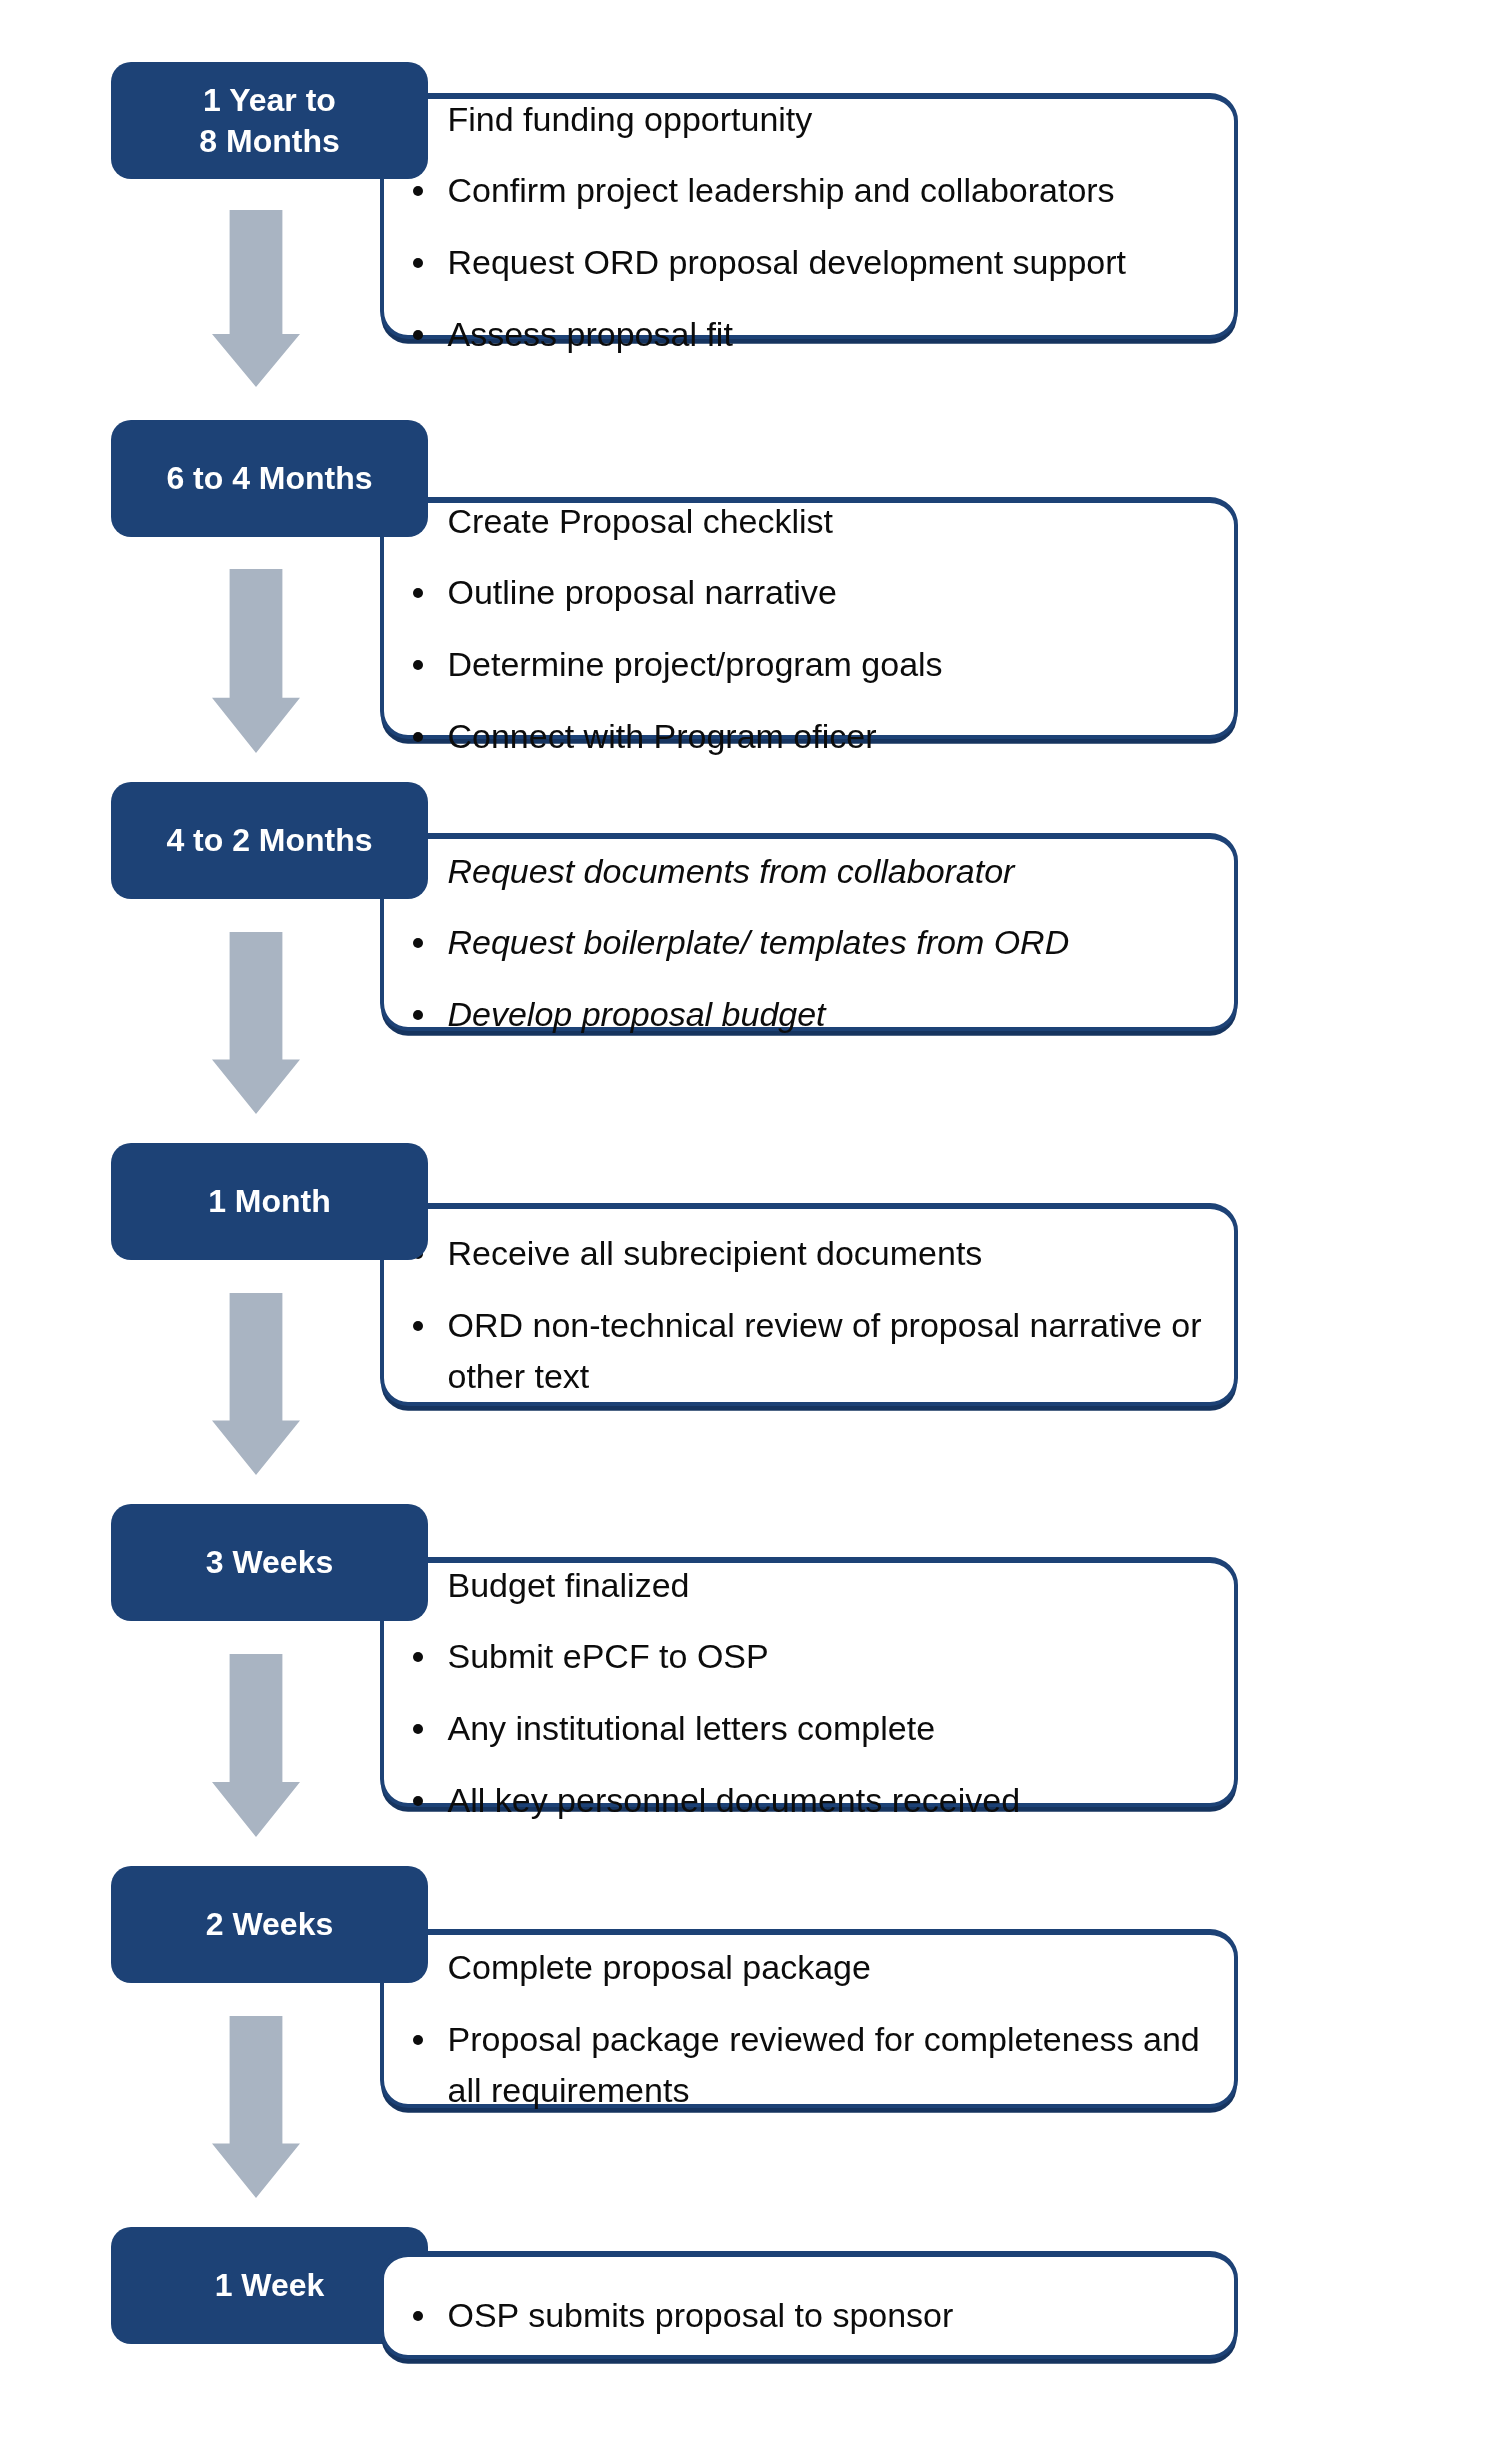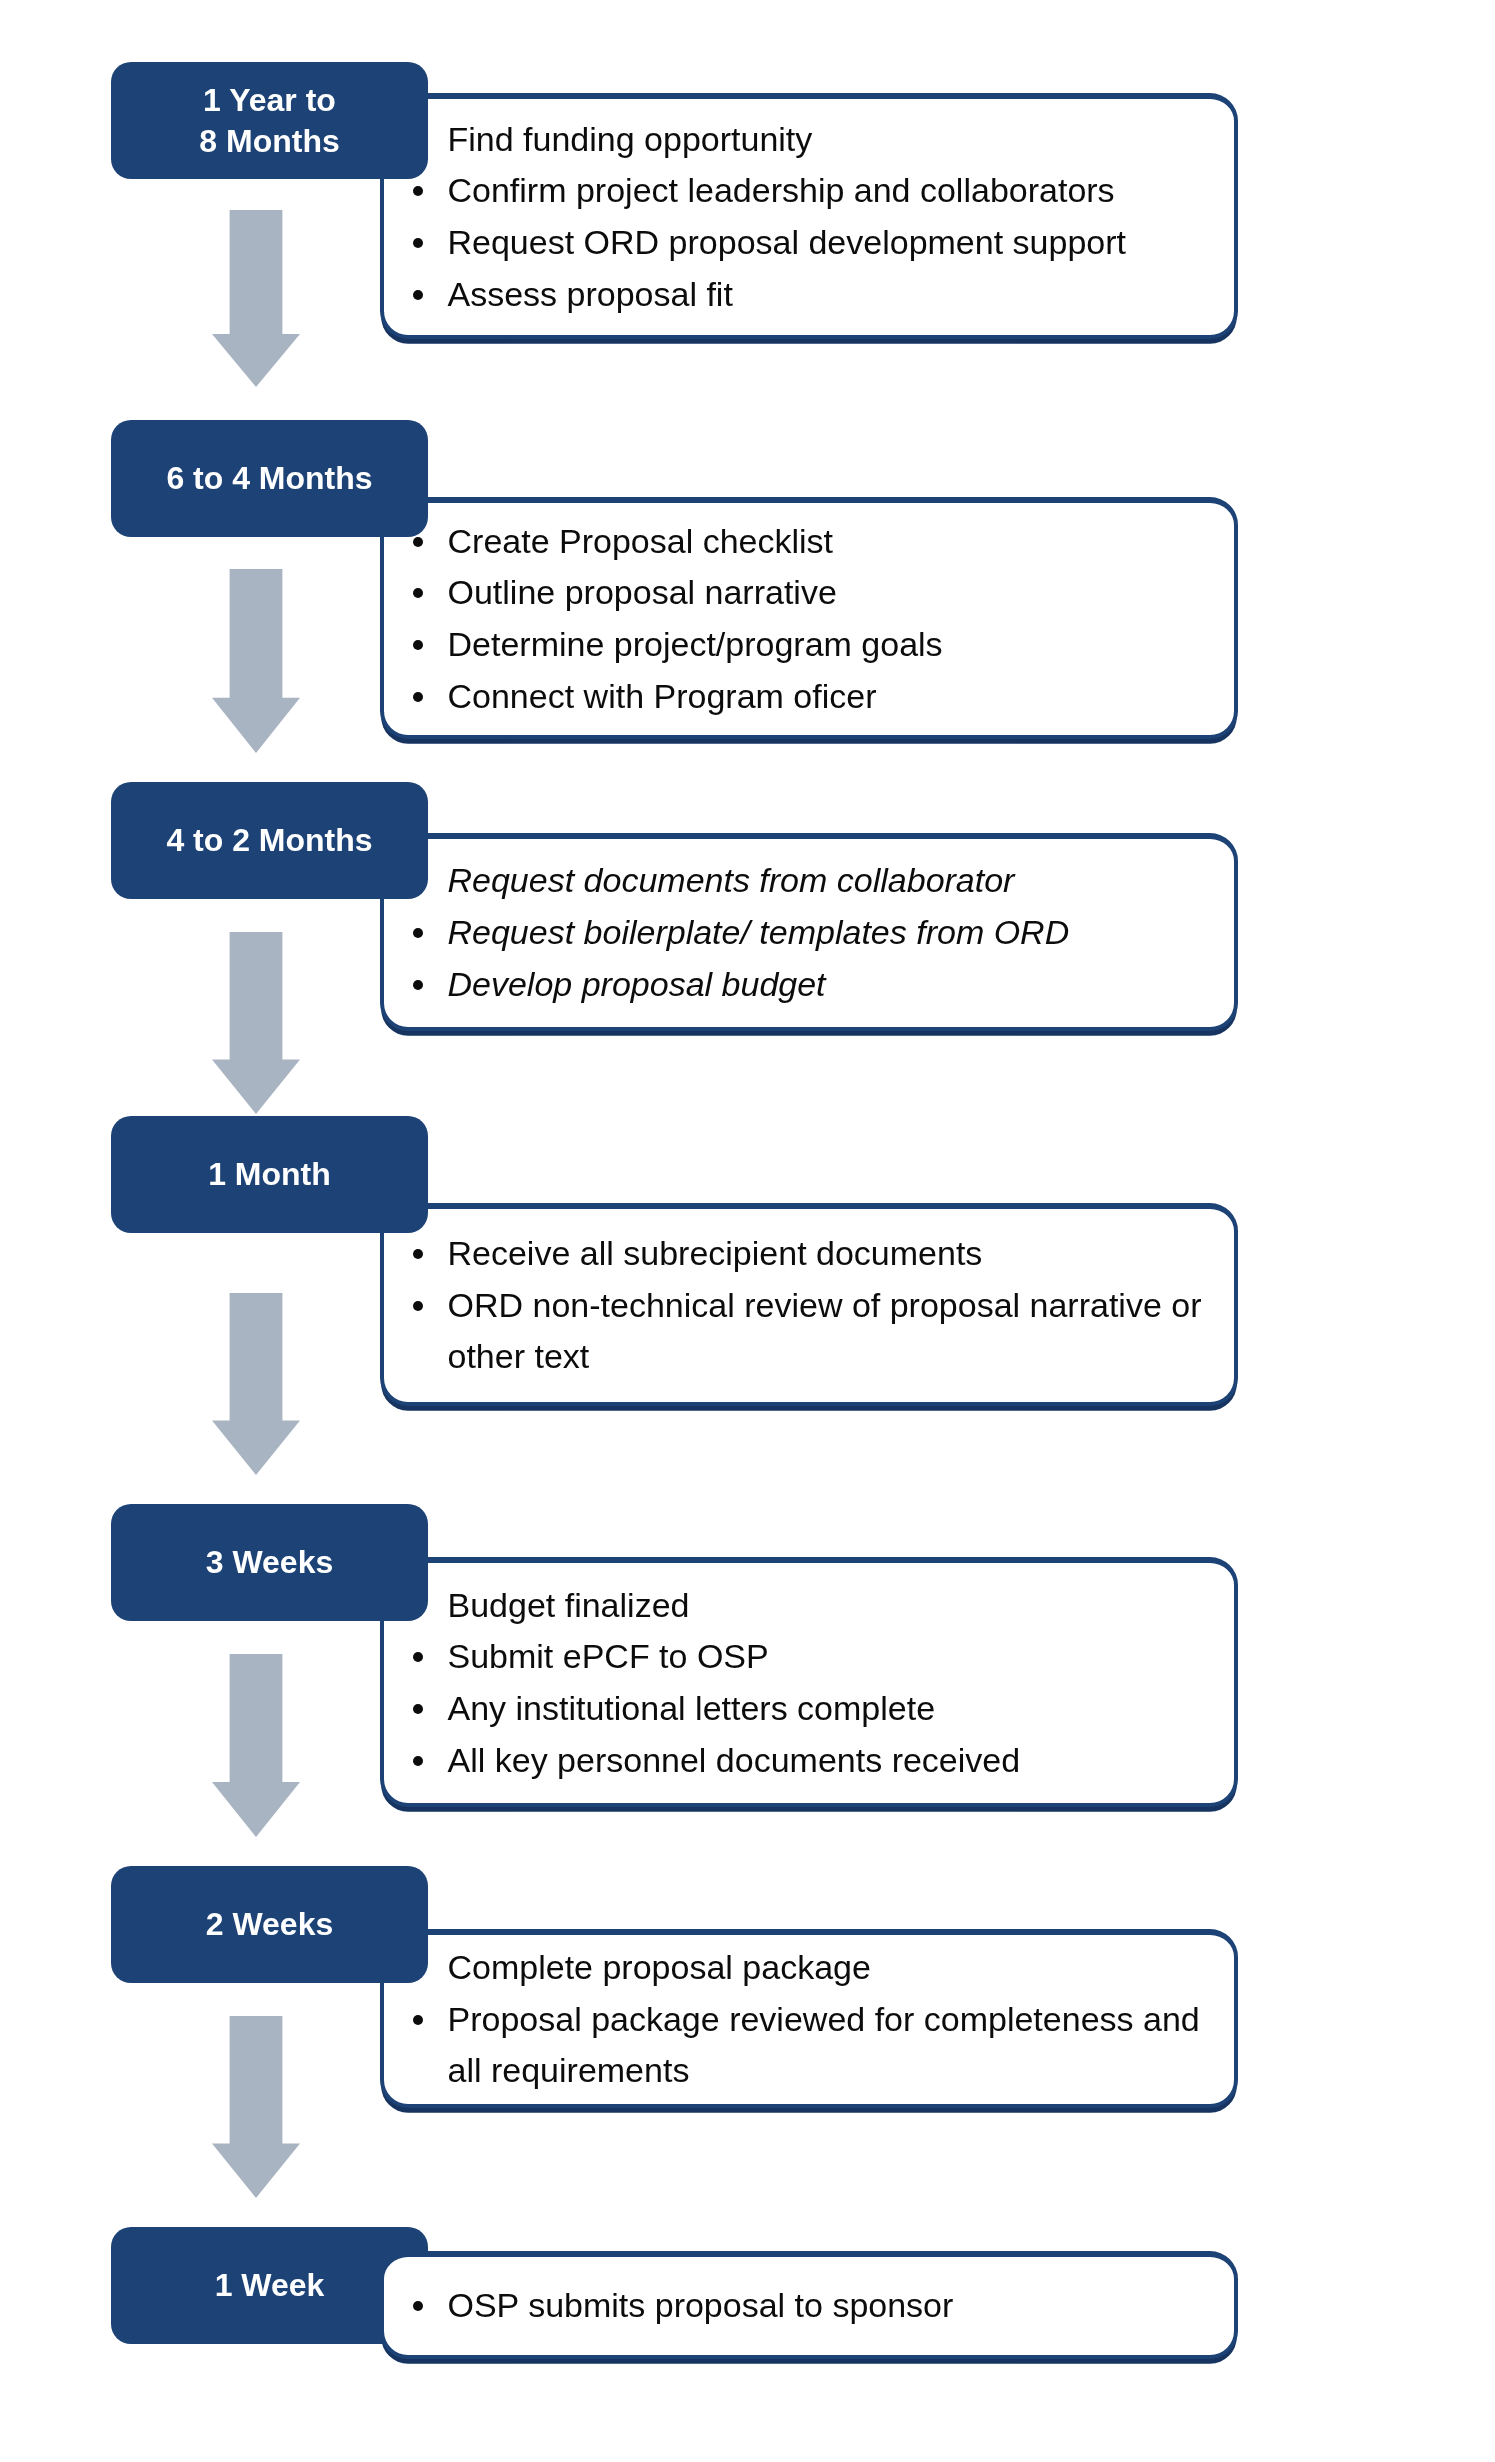"Find funding opportunity" .content-box li { margin-top: none -> 20px }
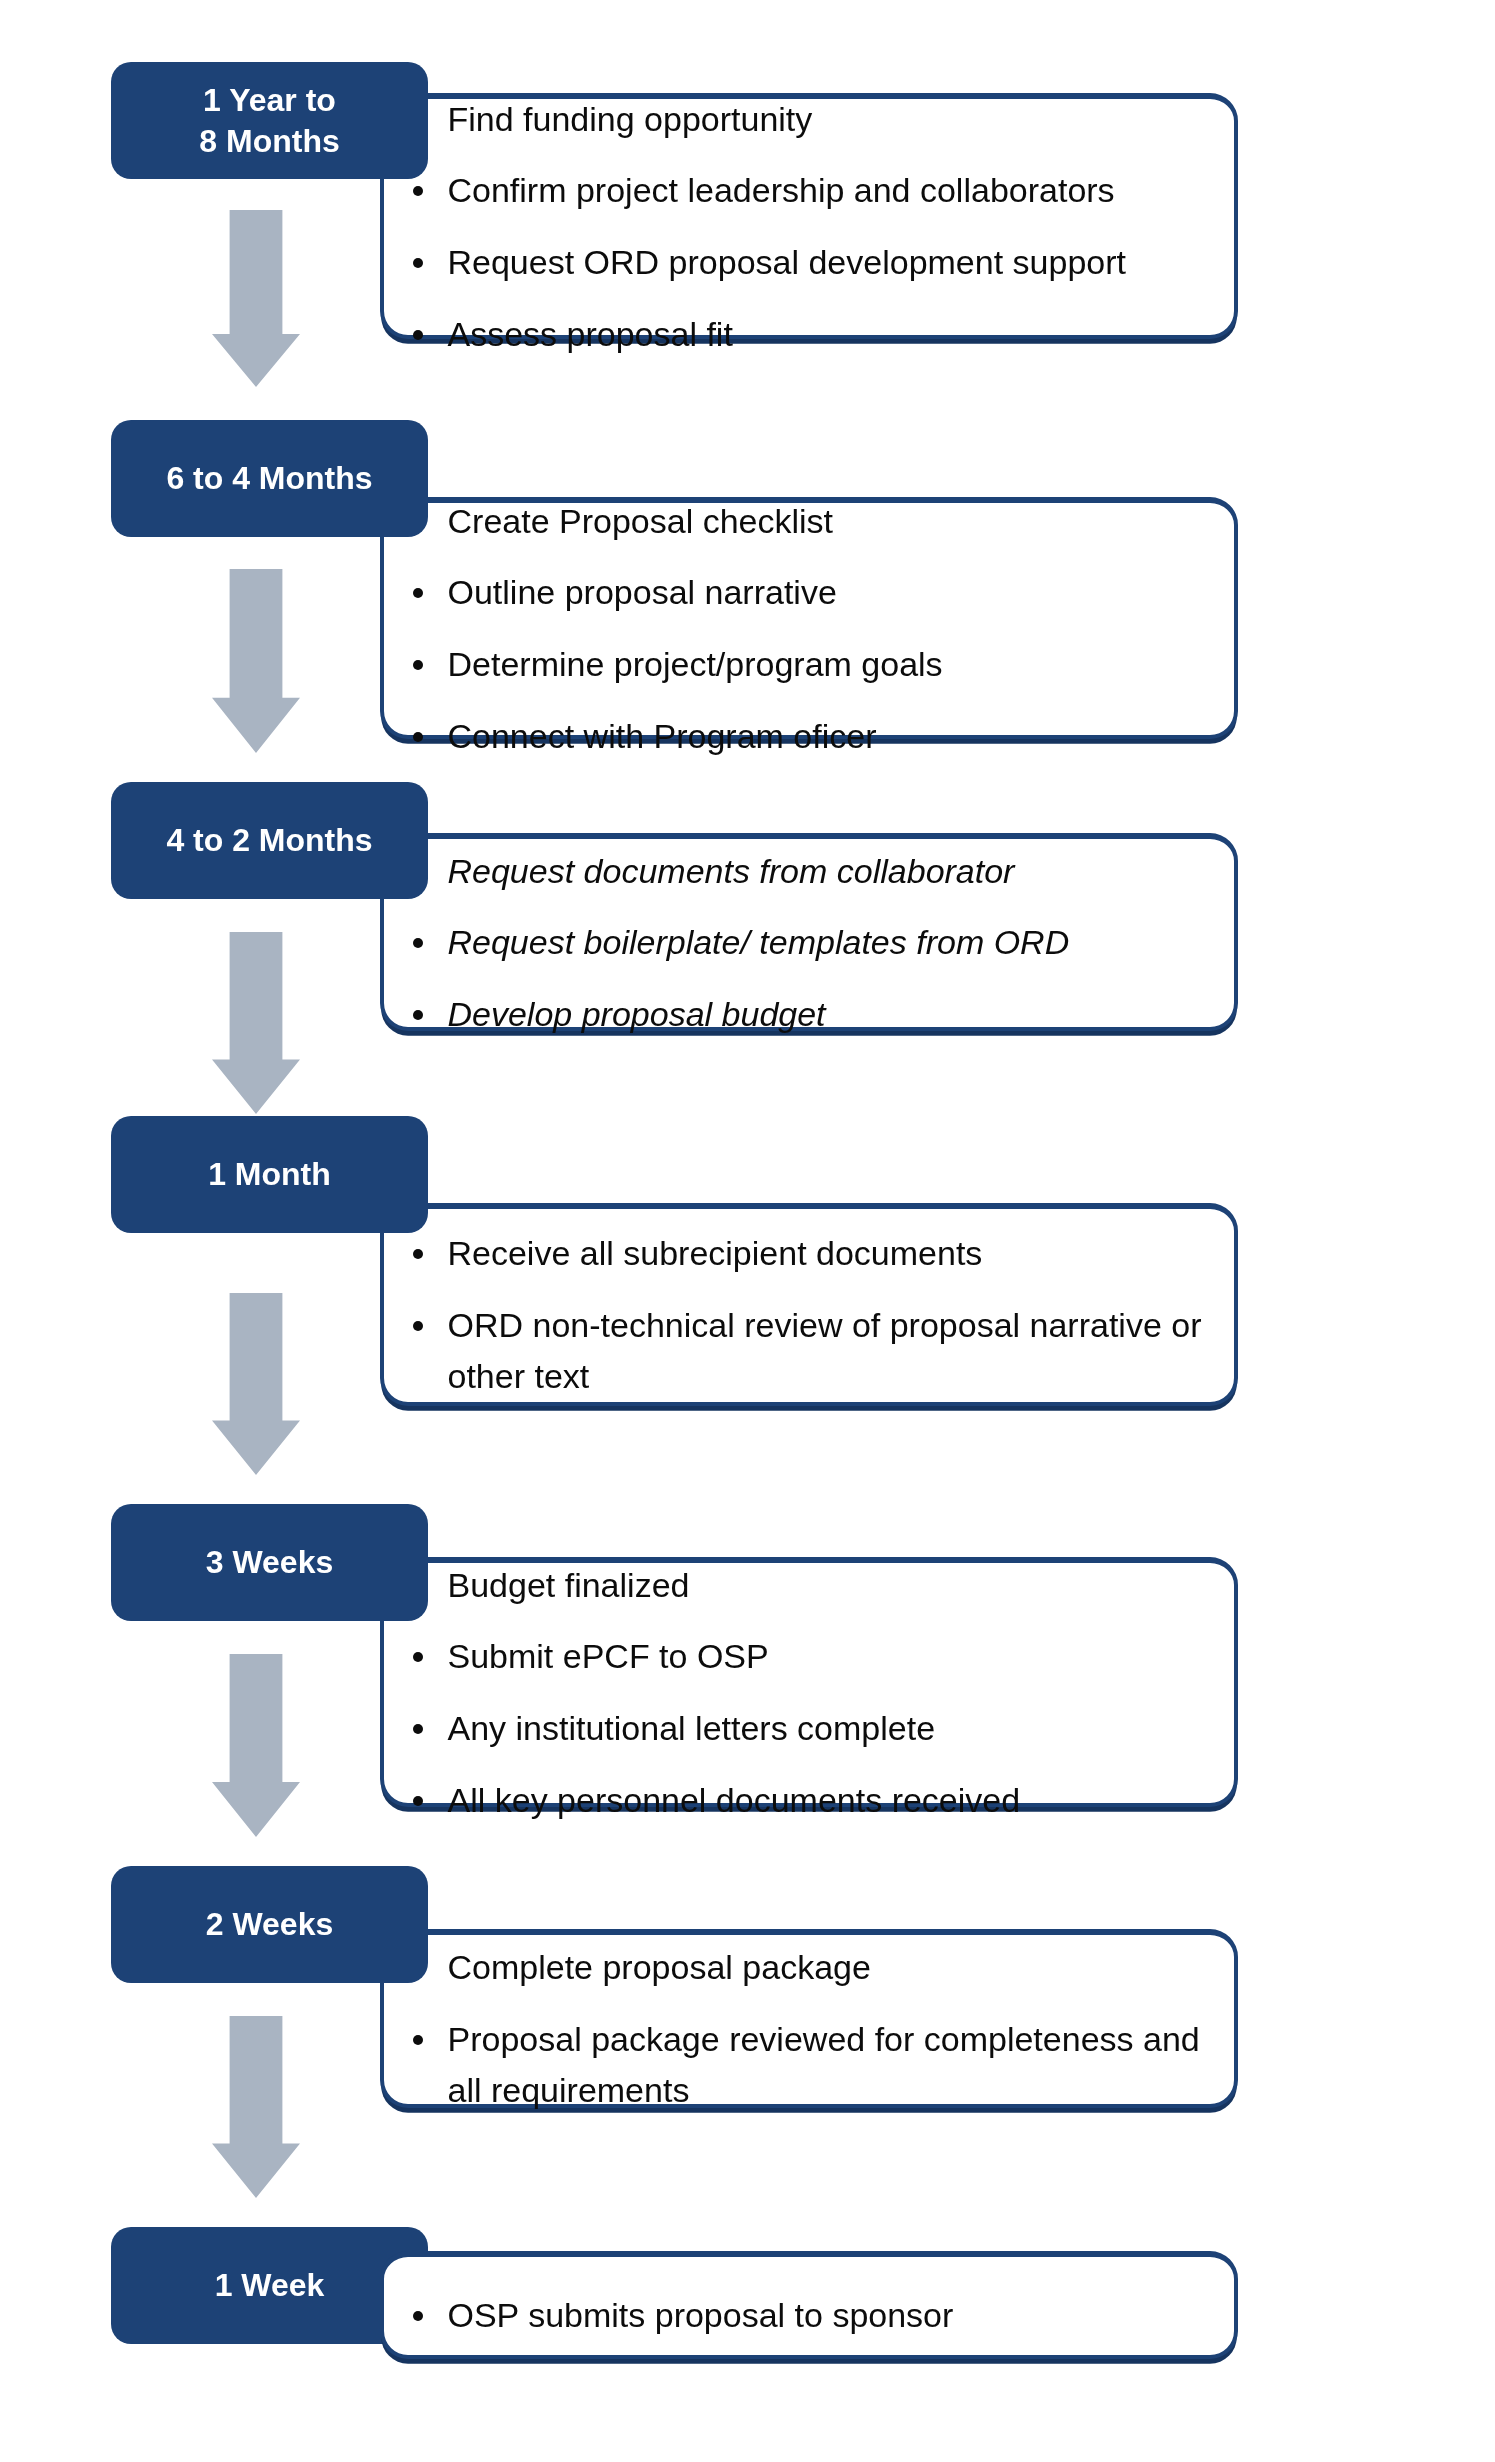"1 Month" div.label-box { top: 1116px -> 1143px }
